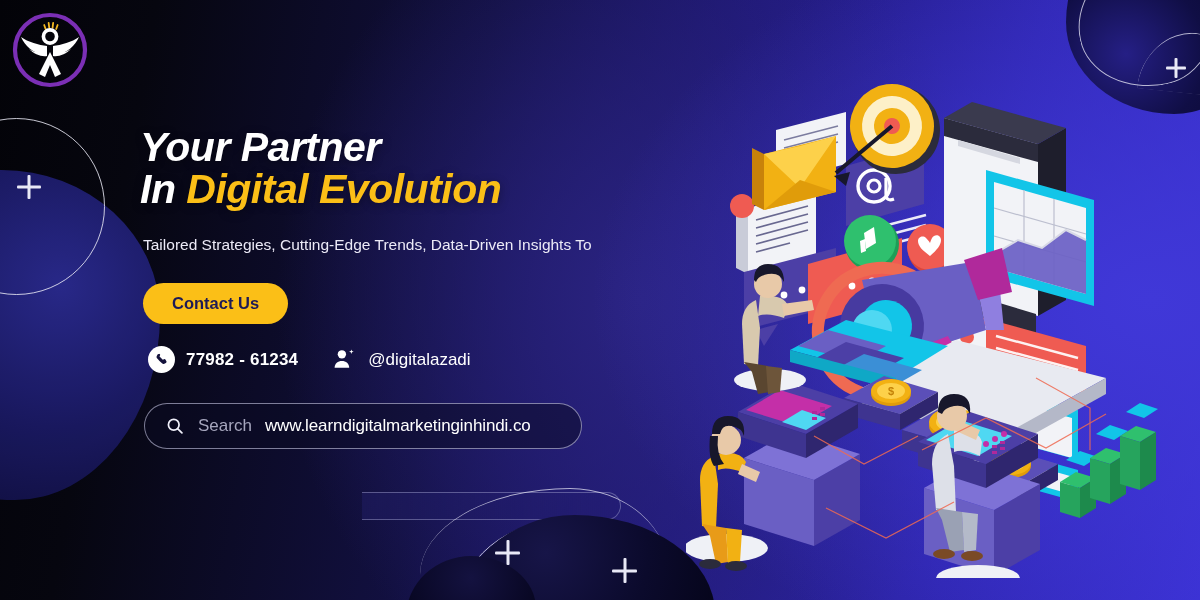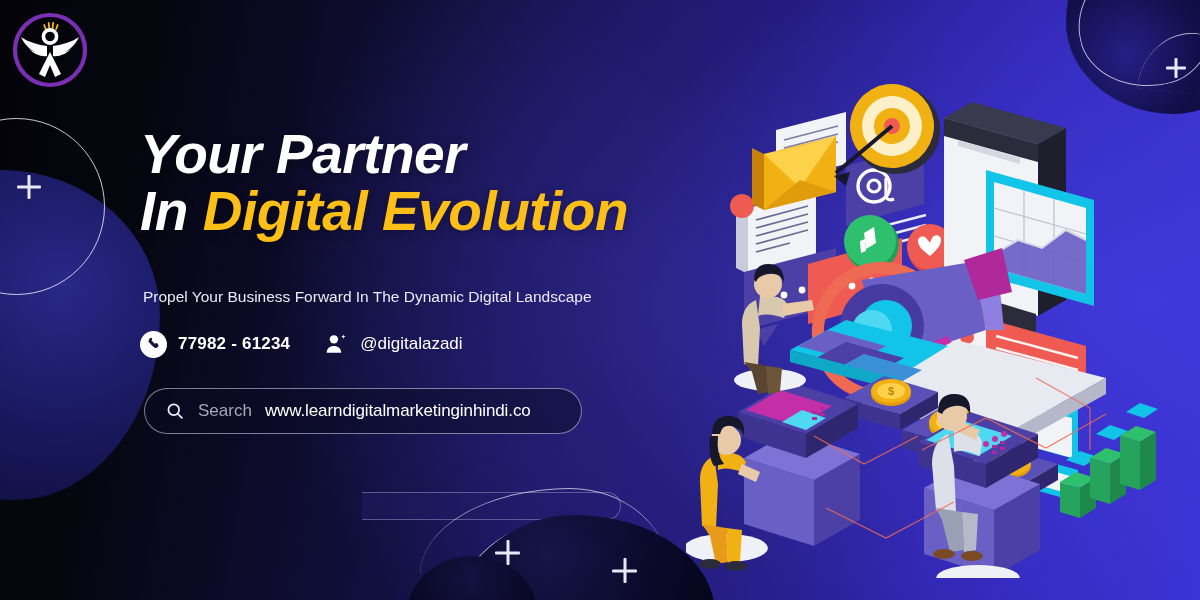"Your Partner" .headline { font-size: 55px -> 41px }
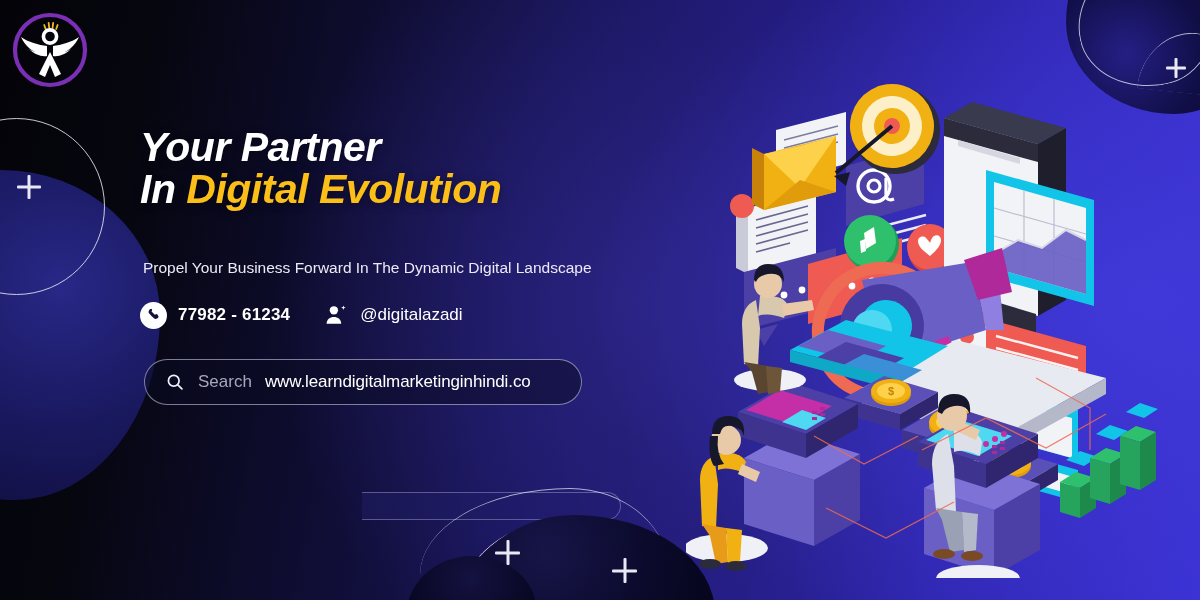"Tailored Strategies, Cutting-Edge" span { html: none -> <span>Tailored Strategies, Cutting-Edge Trends, Data-Driven Insights To</span> }
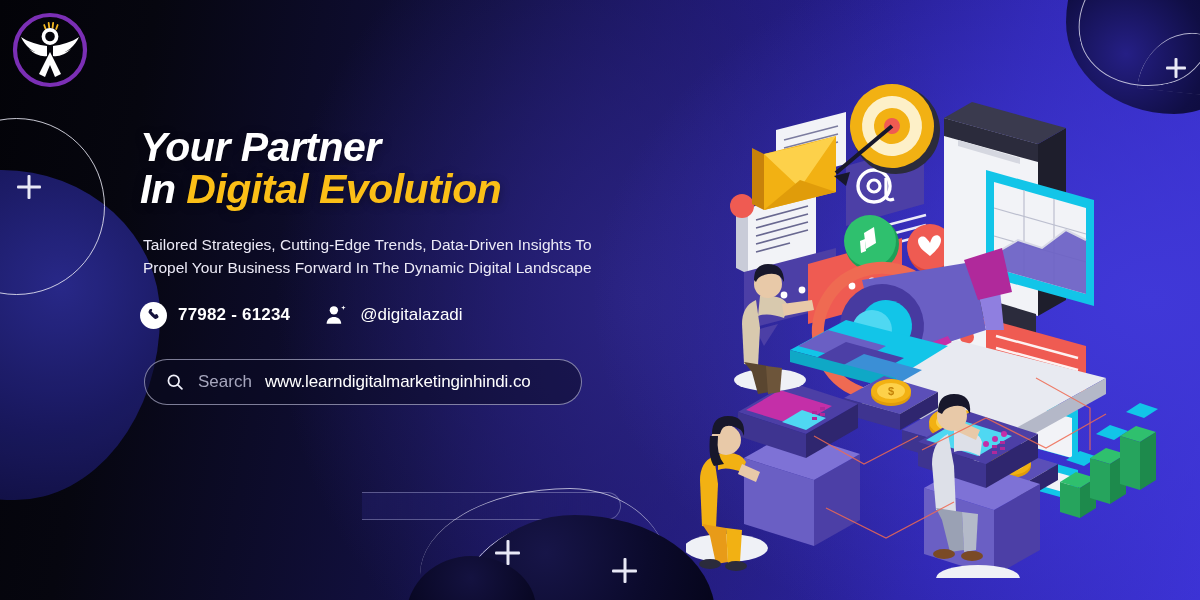"Propel Your Business Forward In" span { html: <span>Propel Your Business Forward In The Dynamic Digital Landscape</span> -> none }
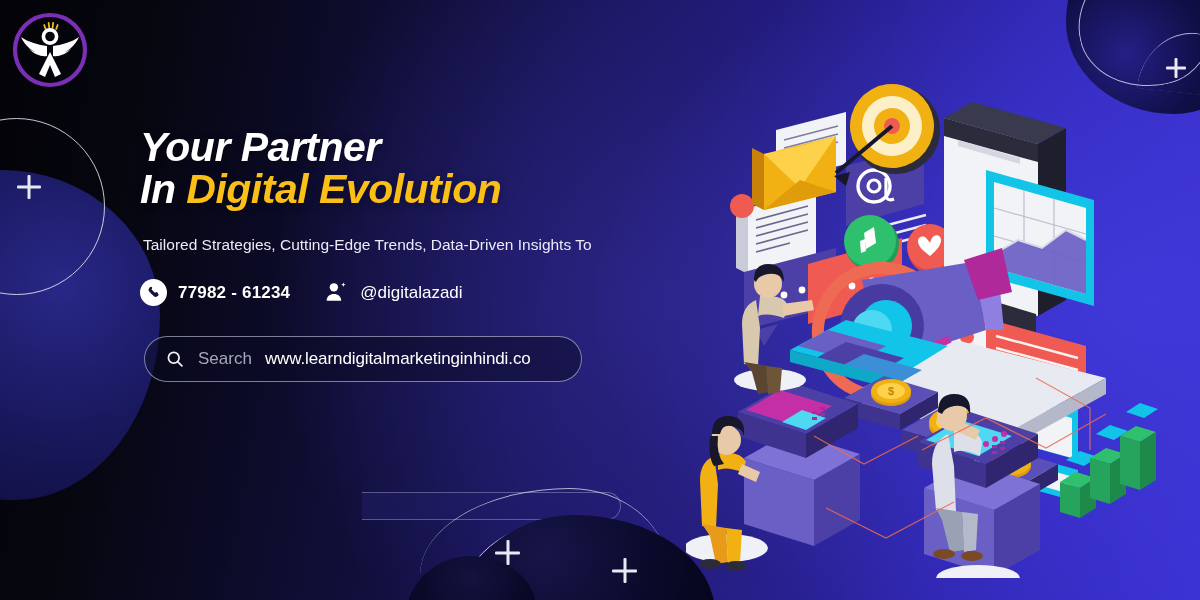"Contact Us" button.cta { html: none -> <button>Contact Us</button> }
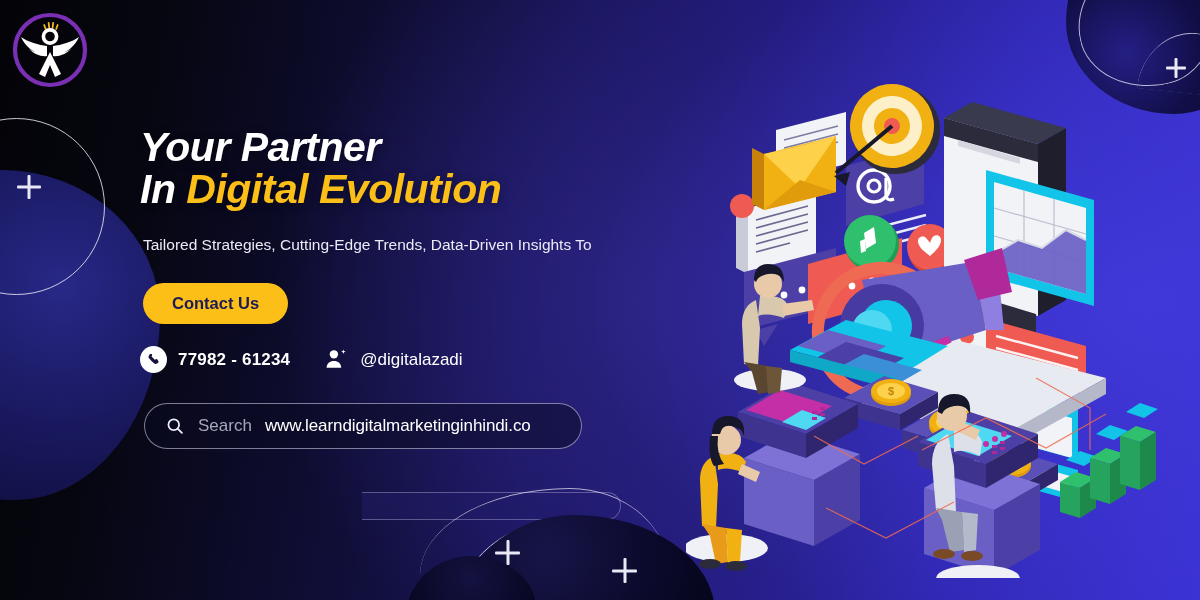"77982 - 61234" .contact-row { margin: 22px 0 0 0 -> 22px 0 0 8px }
